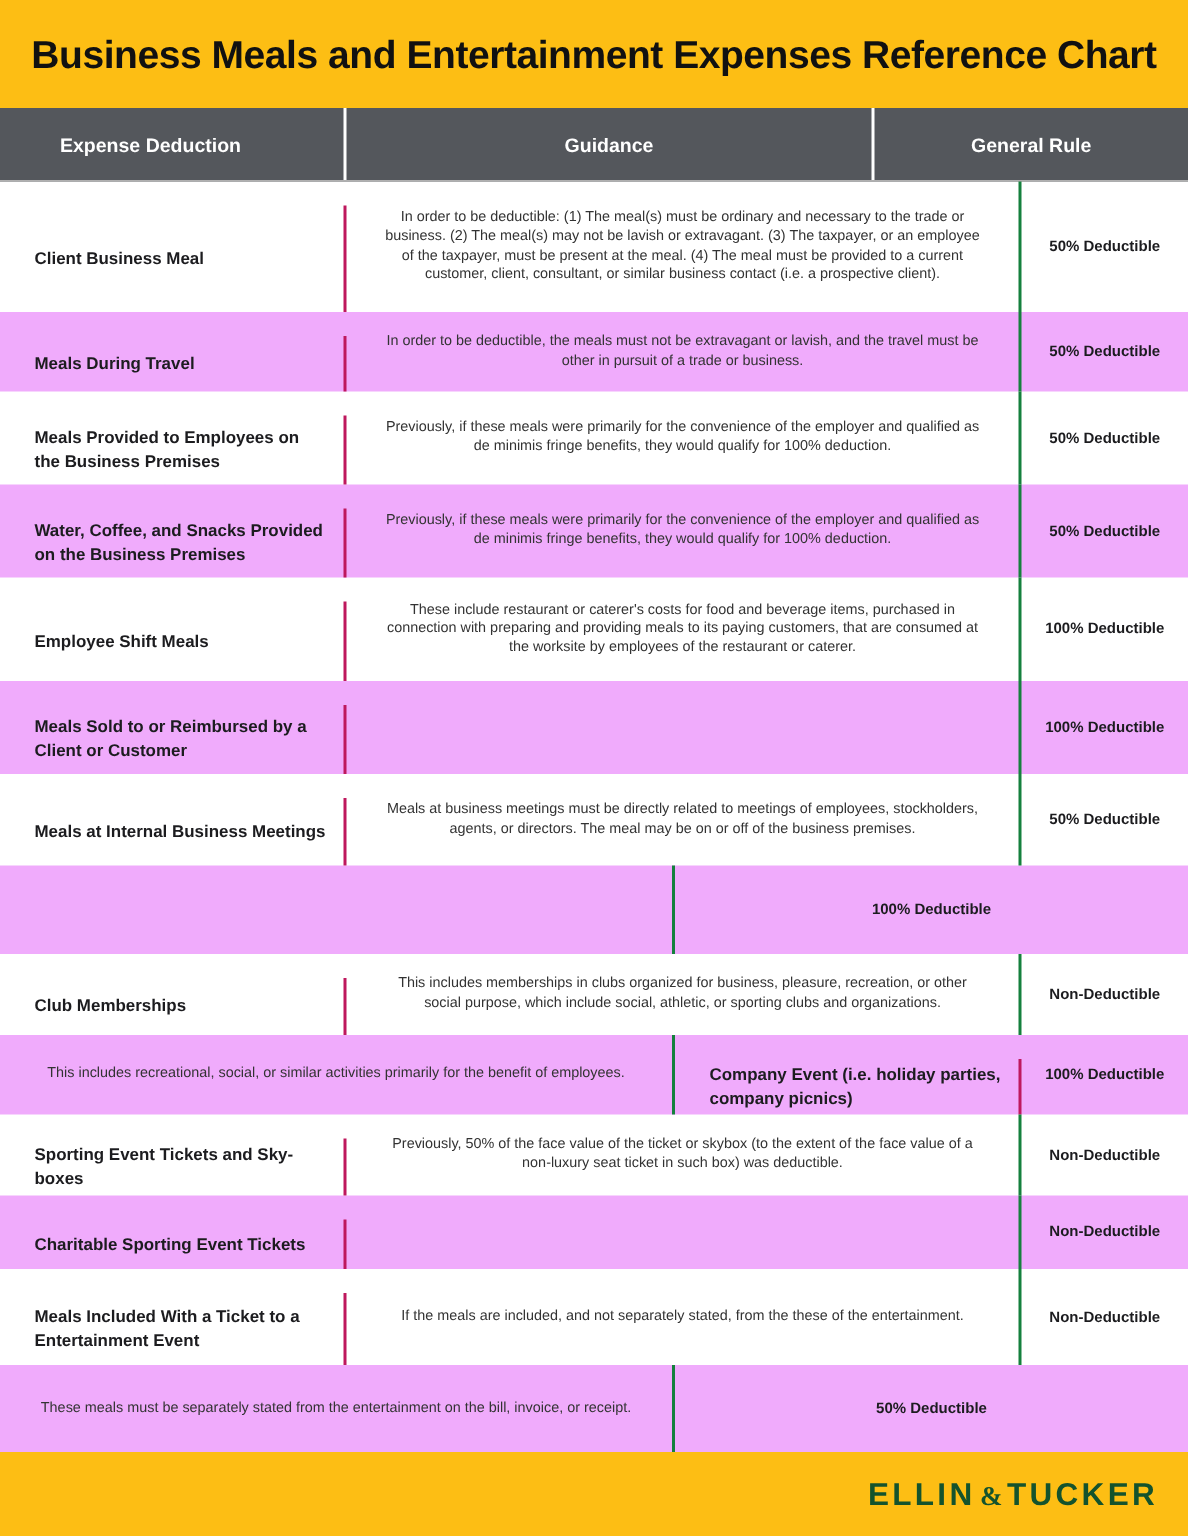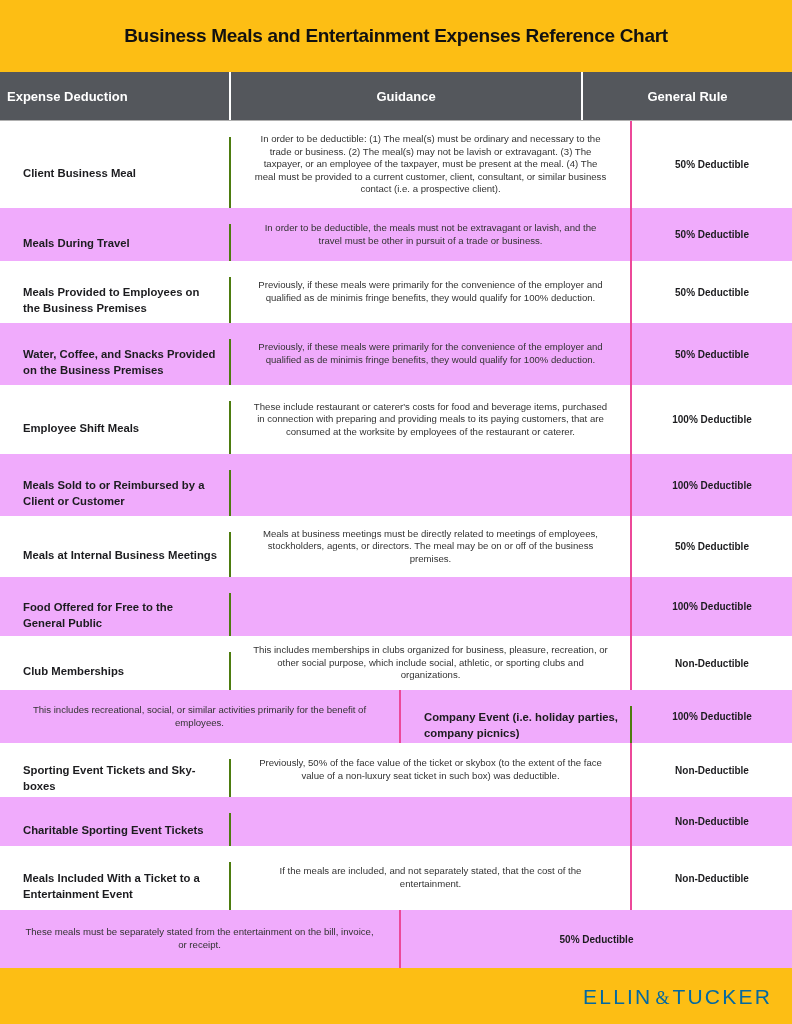"Business Meals and Entertainment" .title-bar h1 { font-size: 19px -> 26px }
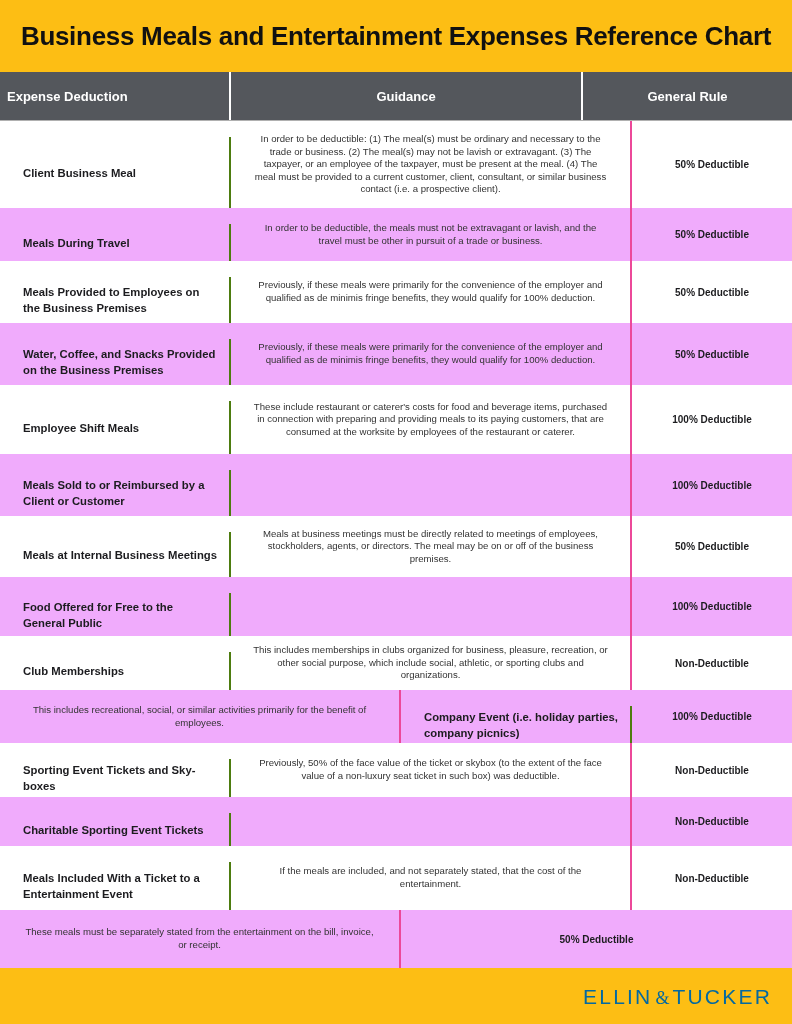"Expense Deduction" .hcell.c1 { padding-left: 7px -> 40px }
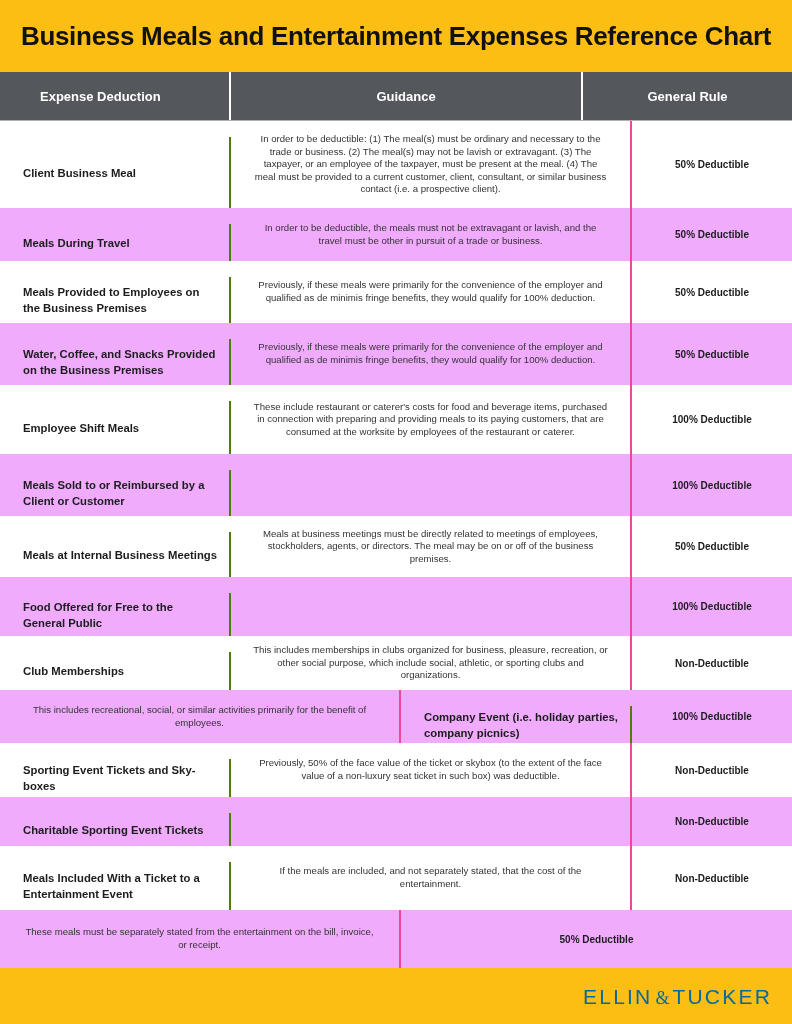"In order to be deductible:" .cell.c2 { border-right: 2px solid #ec4899 -> 2px solid #15803d; width: 401px -> 450px }
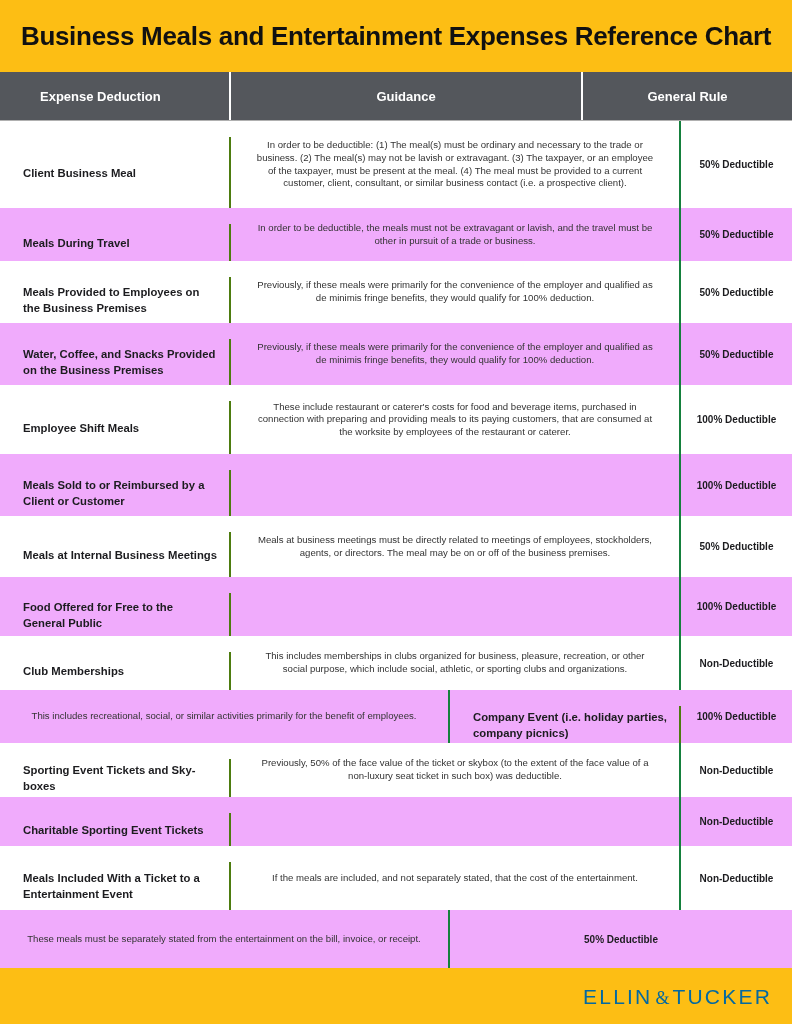"Client Business Meal" .cell.c1 { border-right: 2px solid #4d7c0f -> 2px solid #be185d }
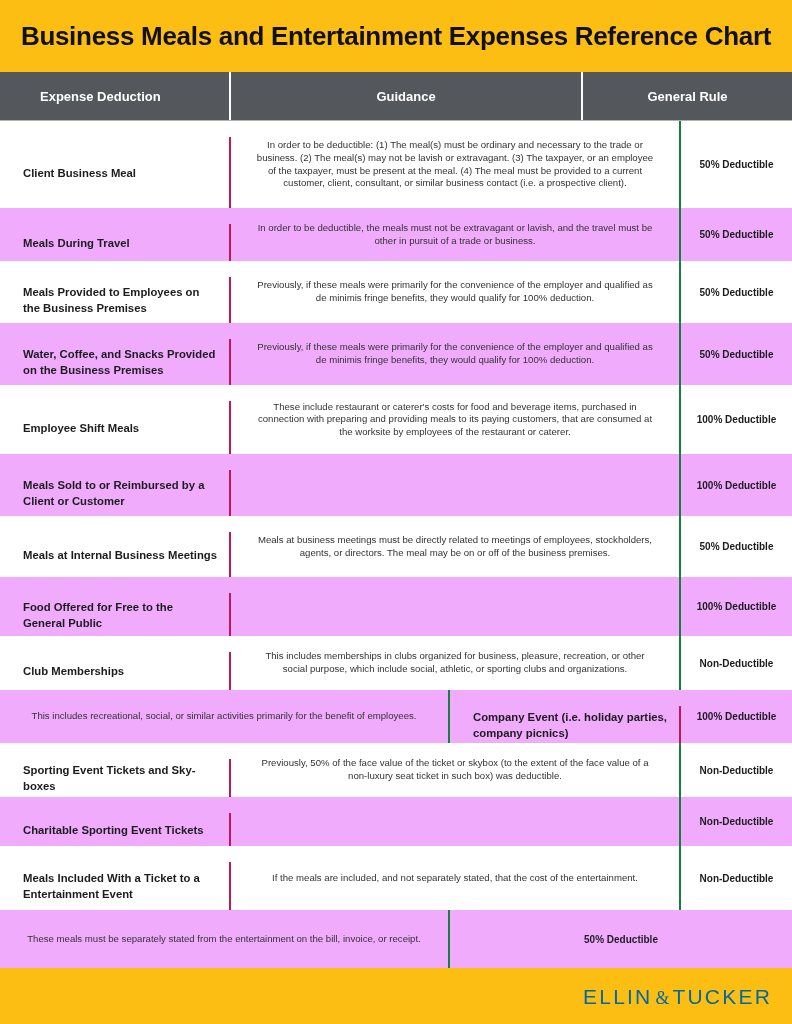"Food Offered for Free to" div.cell { html: <div>Food Offered for Free to the General Public</div> -> none }
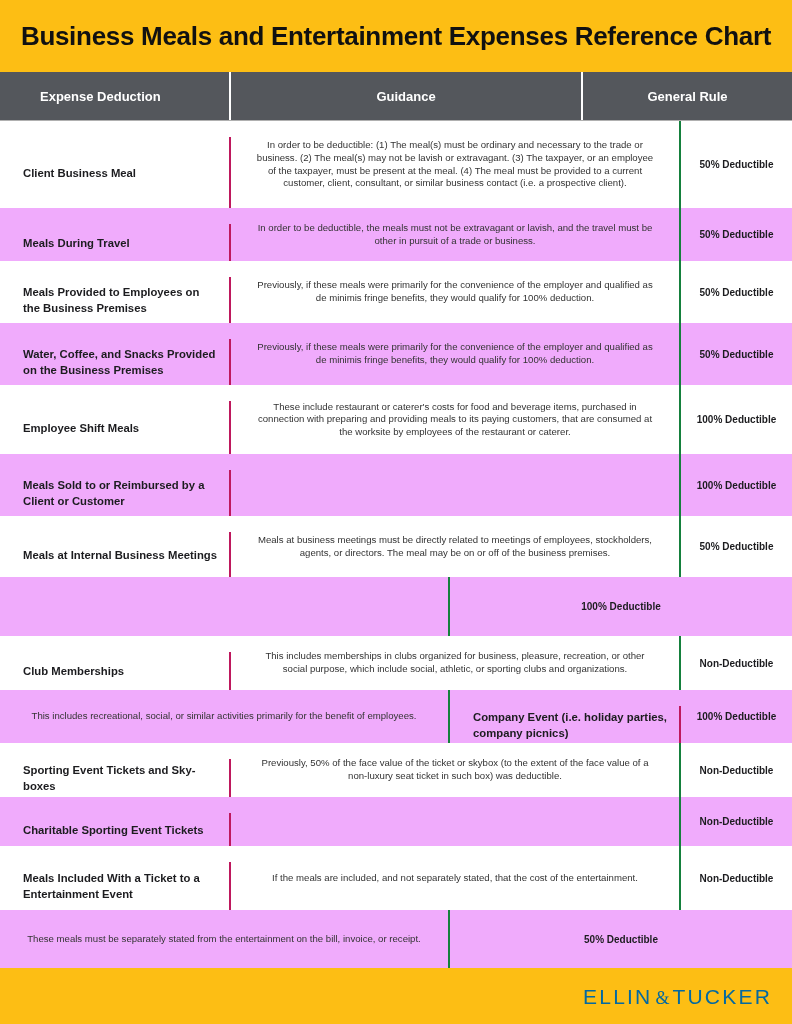"If the meals are included," div.cell { text: that the cost -> from the these }
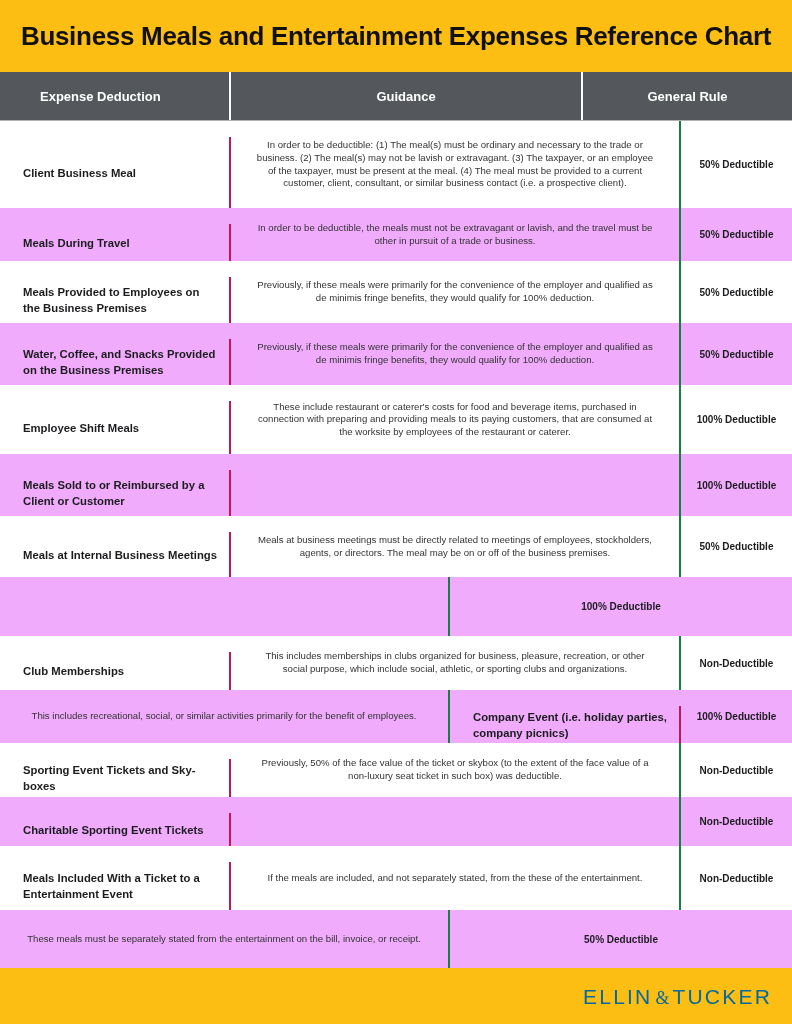"ELLIN" .logo { color: #0369a1 -> #14532d; font-weight: normal -> bold }
